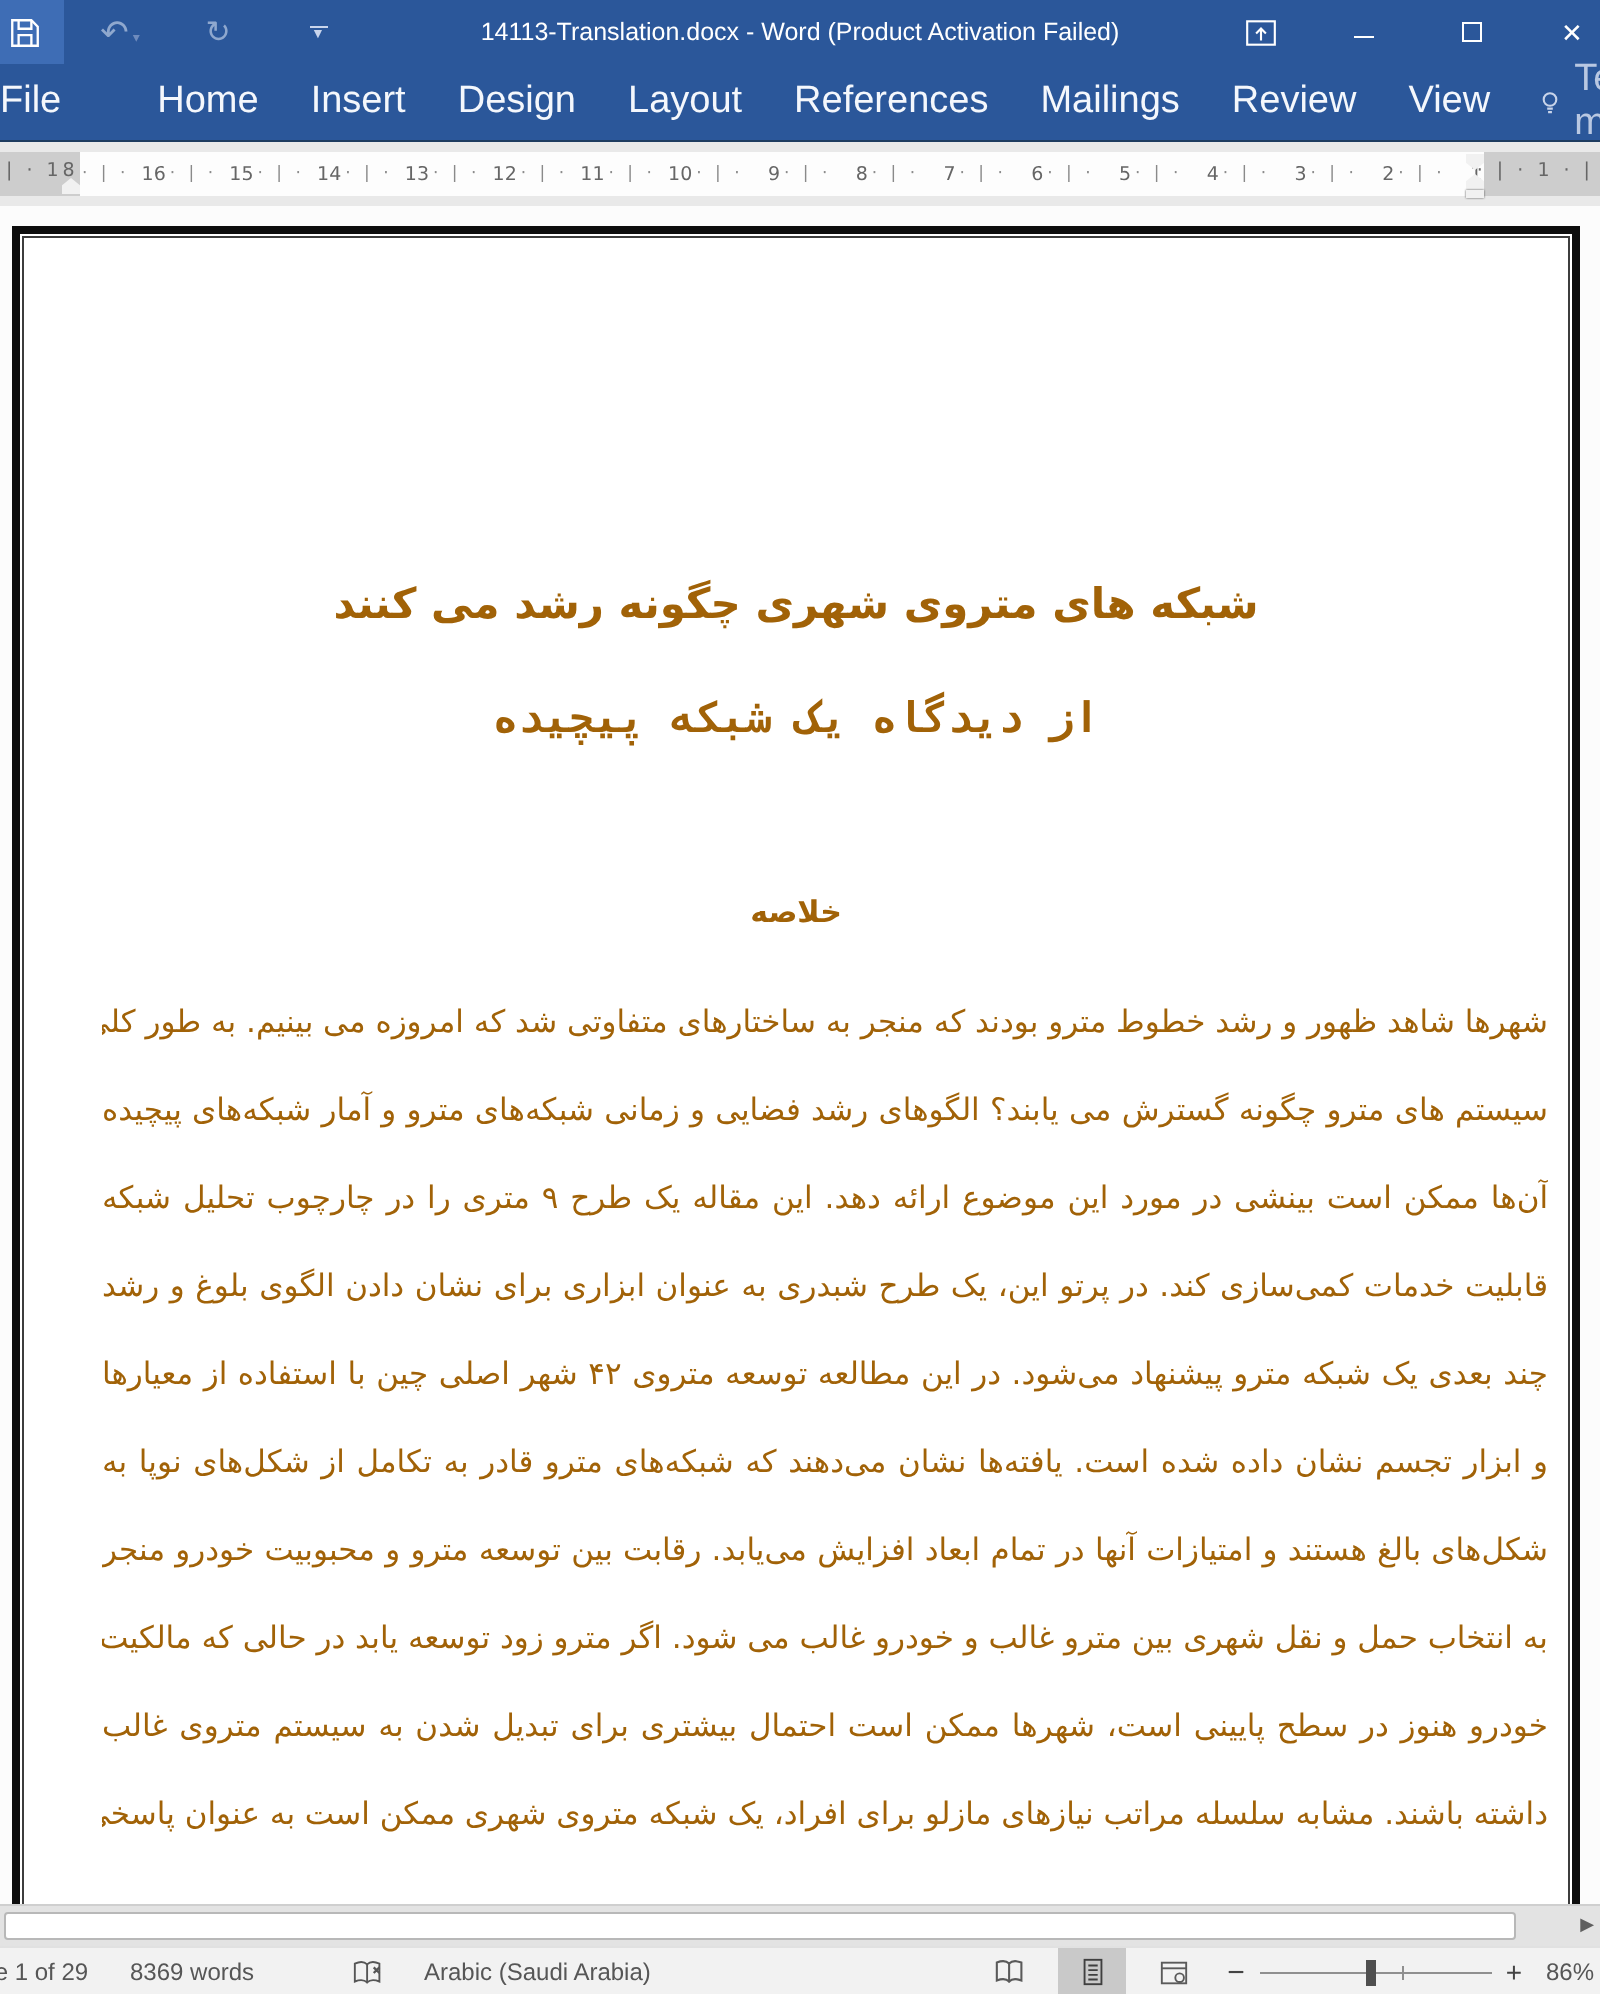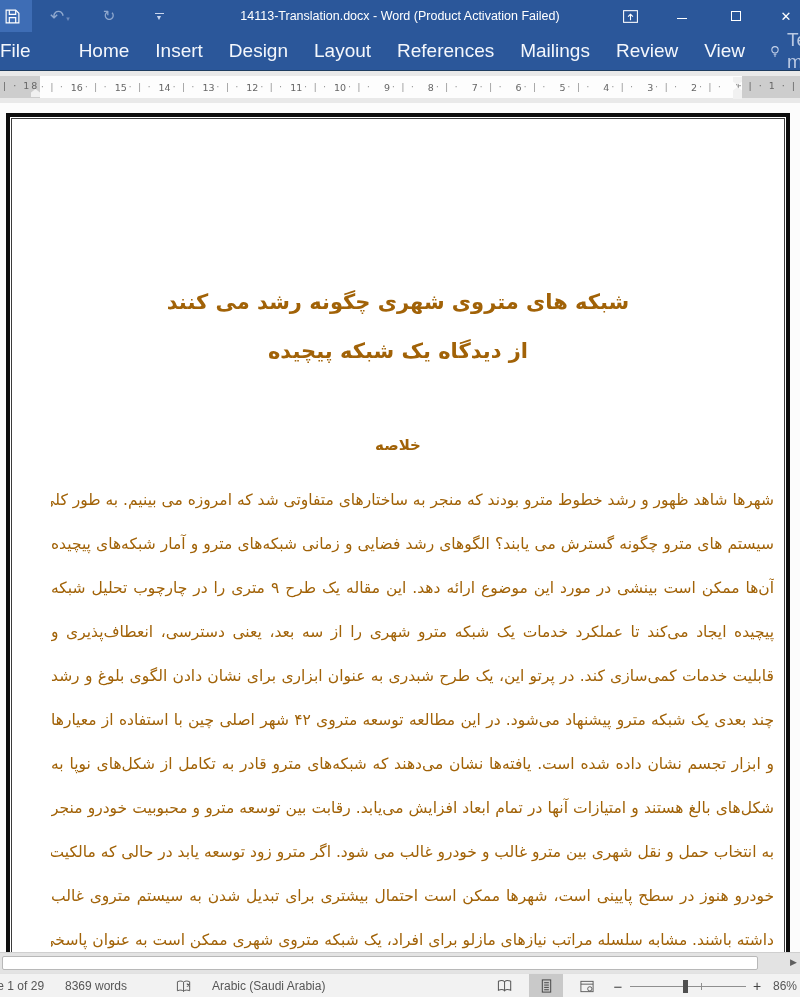"از دیدگاه یک شبکه پیچیده" .doc-subtitle { font-family: none -> Liberation Mono, monospace; margin-top: 19px -> 30px }
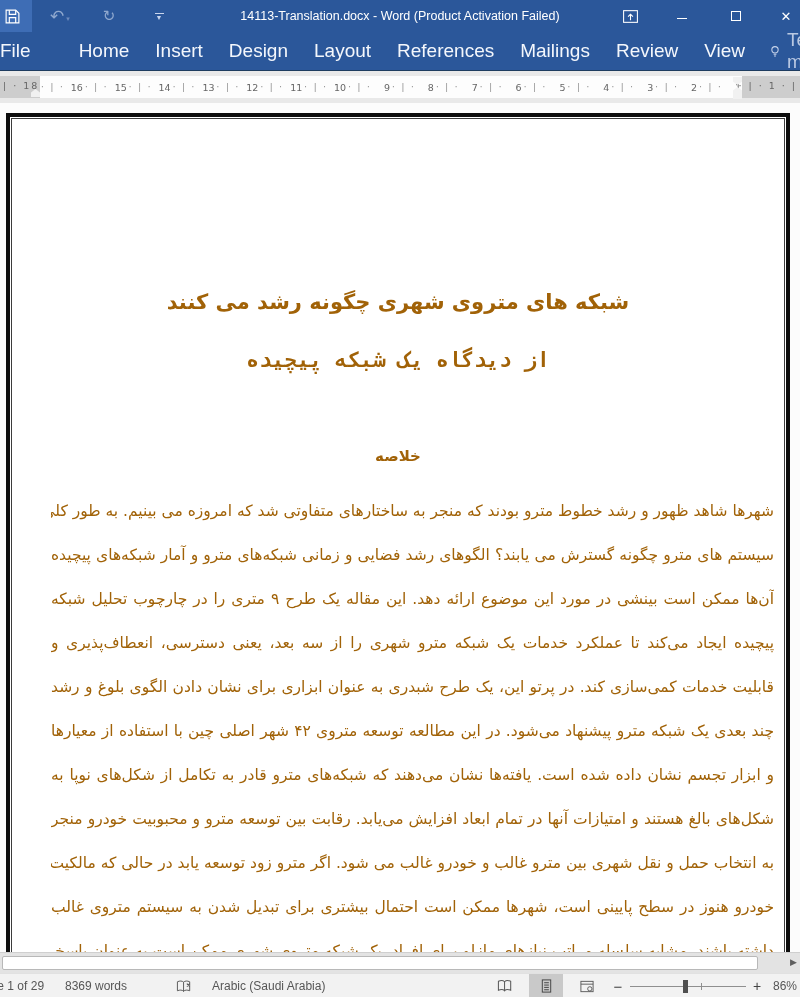"پیچیده ایجاد می‌کند تا عملکرد" div.bodyline { html: <div>پیچیده ایجاد می‌کند تا عملکرد خدمات یک شبکه مترو شهری را از سه بعد، یعنی دسترسی، انعطاف‌پذیری و</div> -> none }
